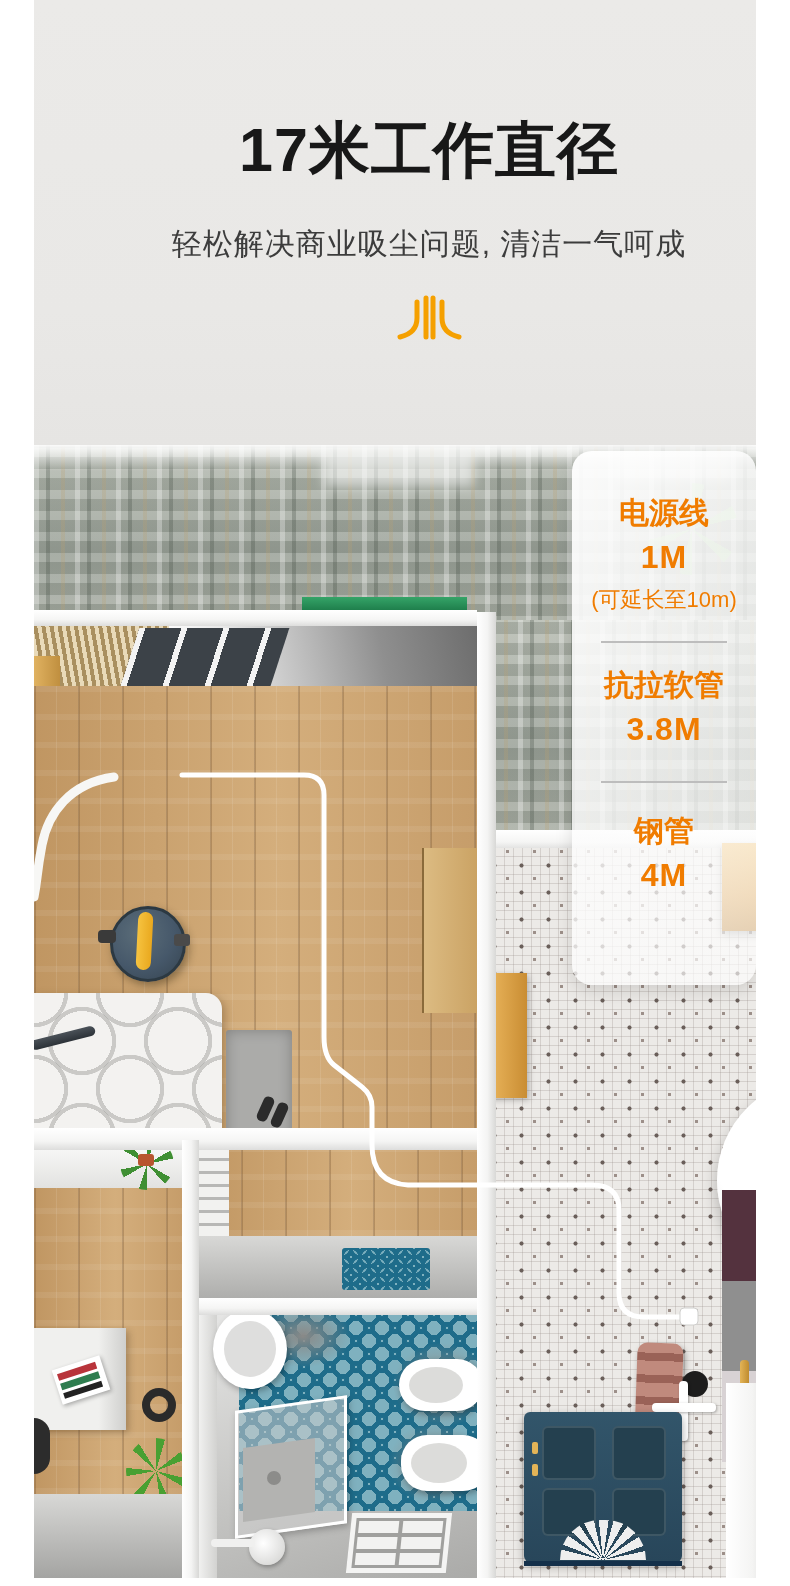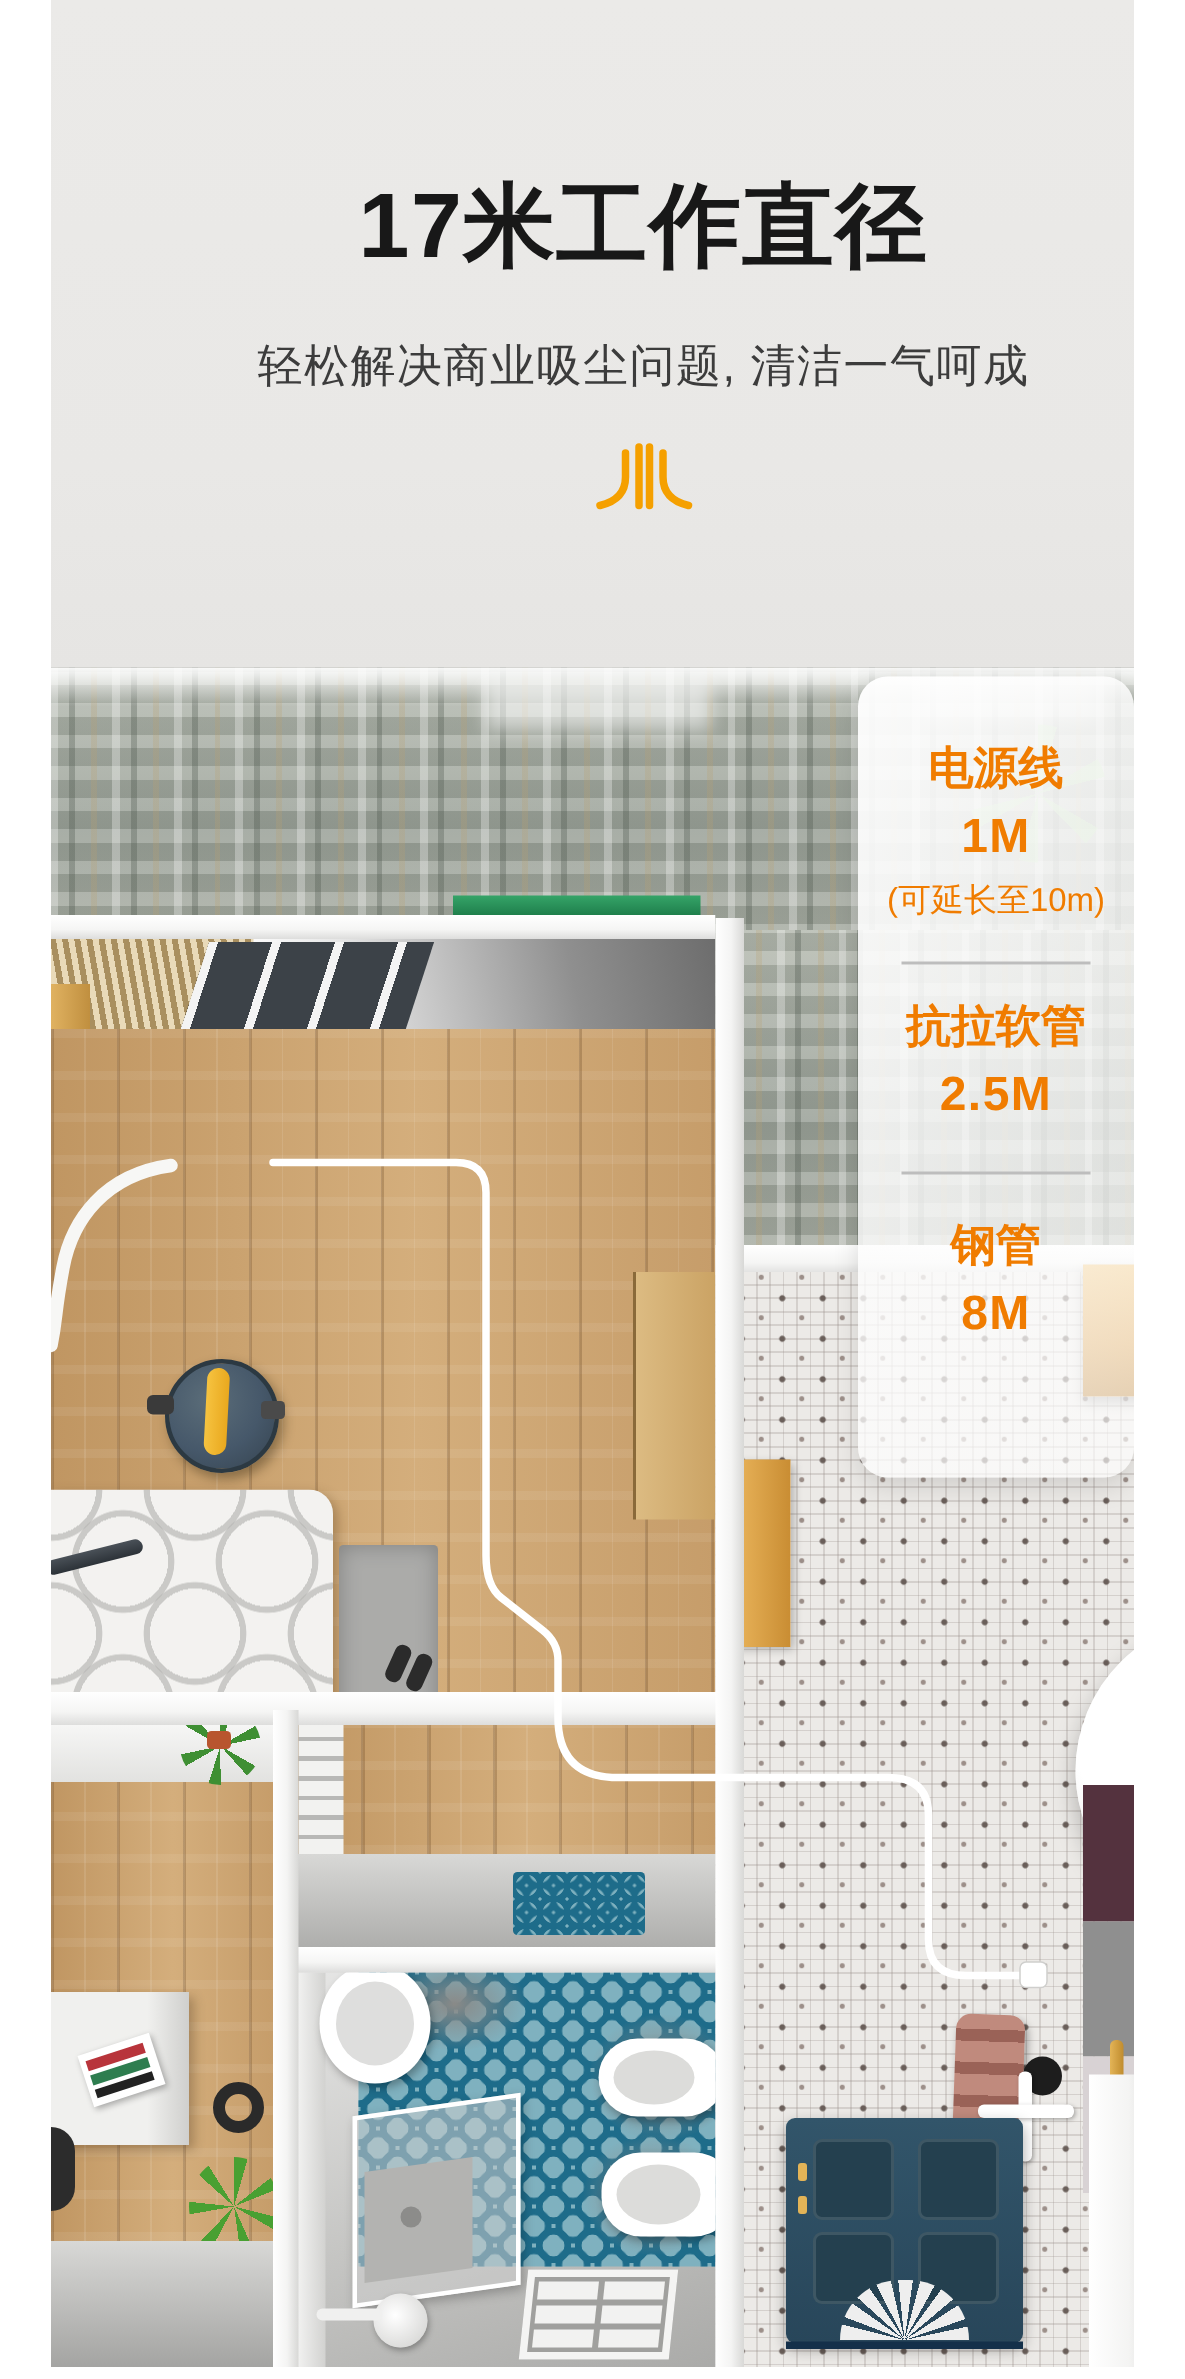"2.5M" div.spec-value { text: 2.5M -> 3.8M }
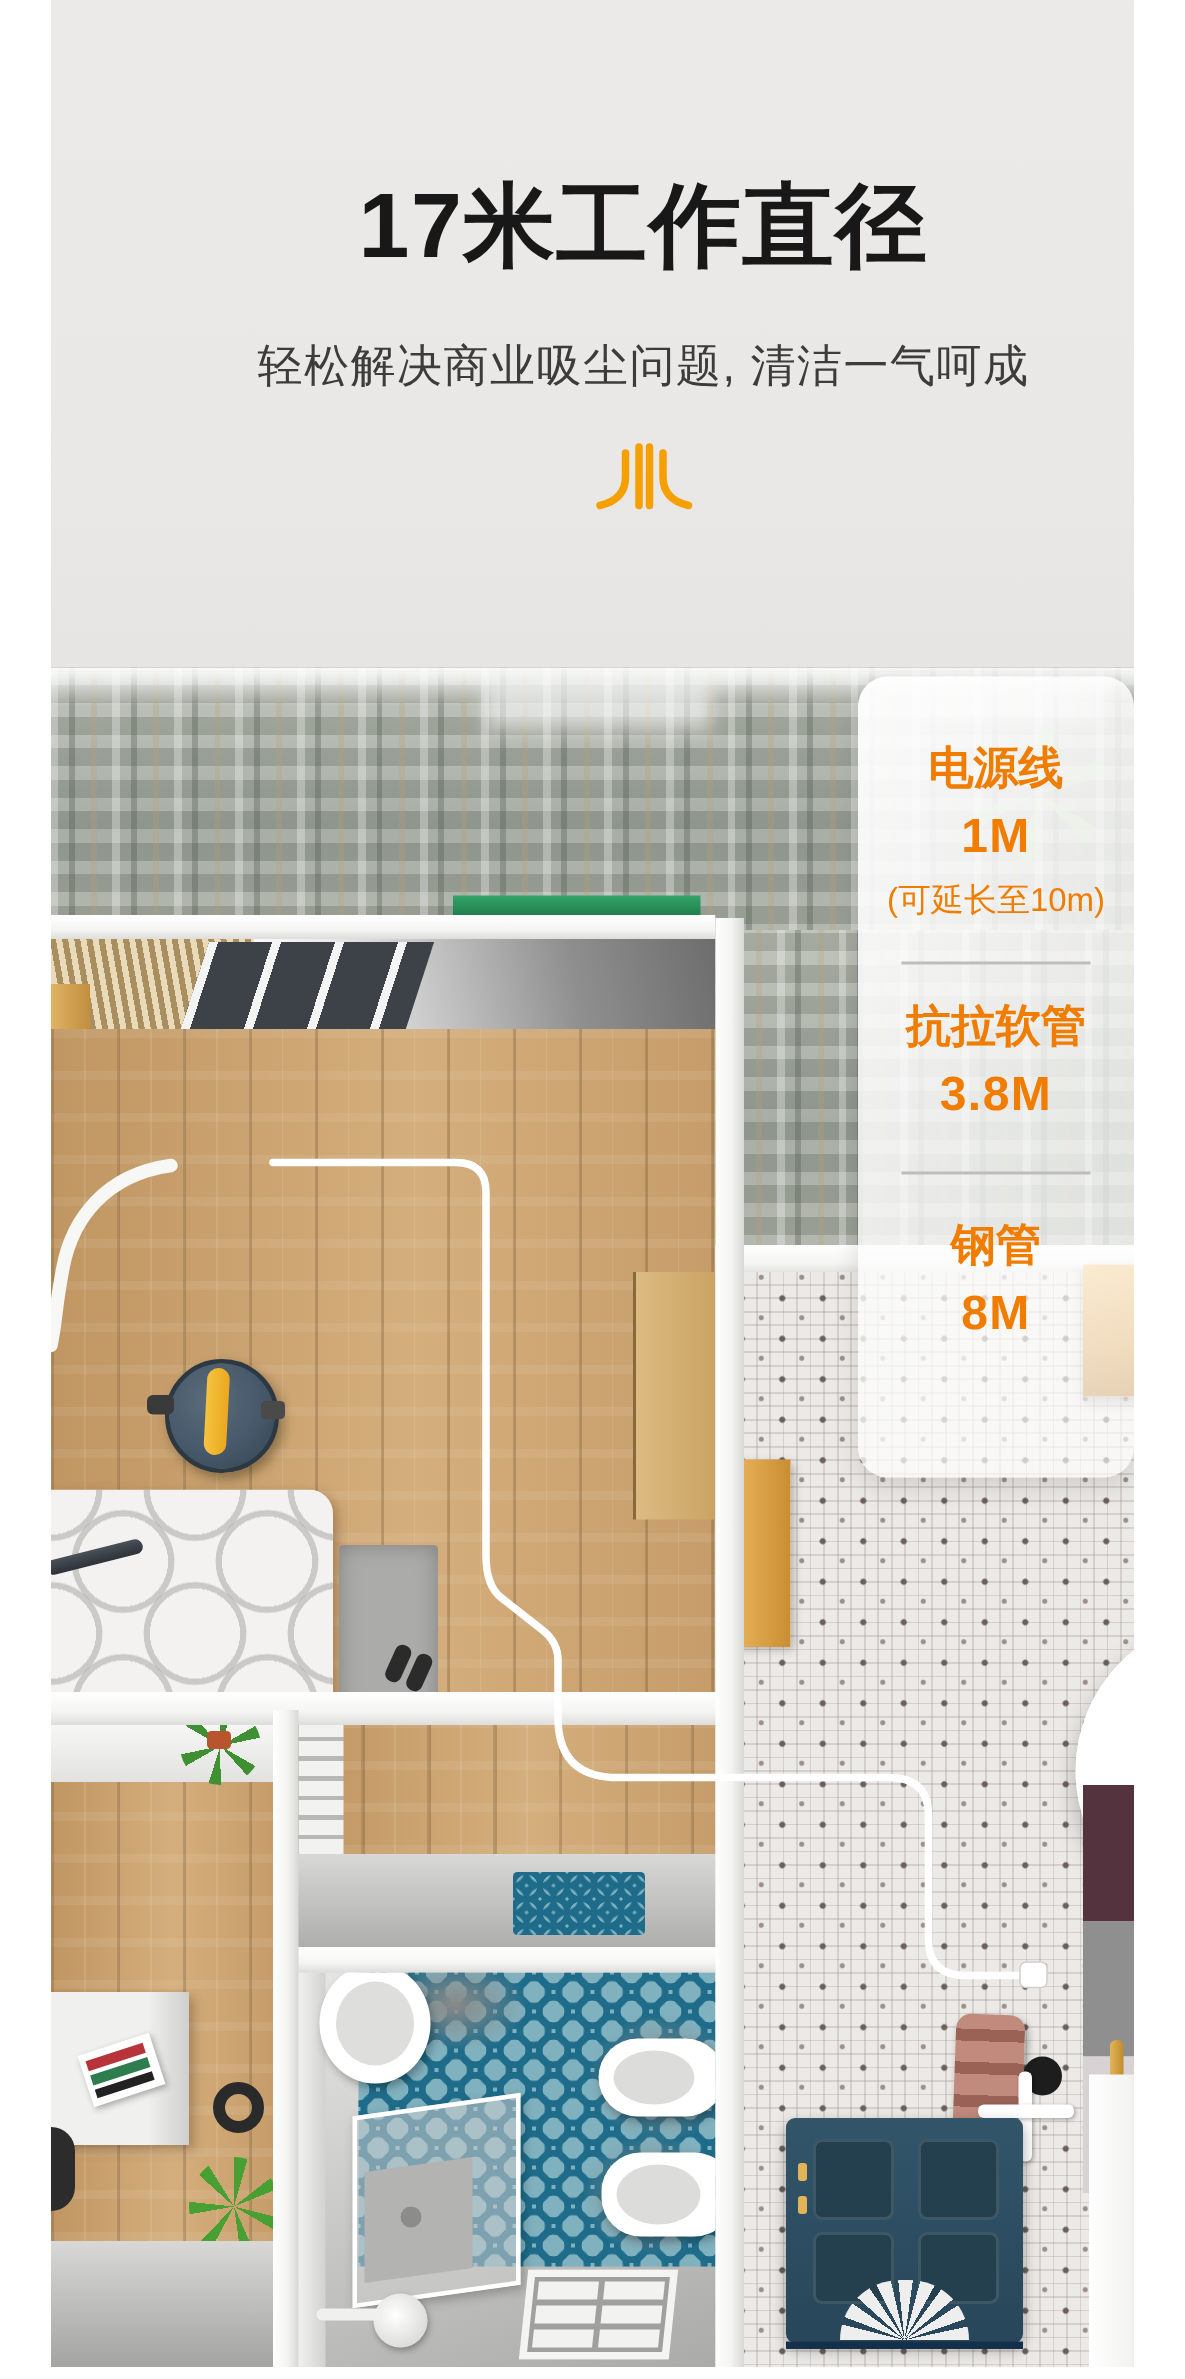"8M" div.spec-value { text: 8M -> 4M }
